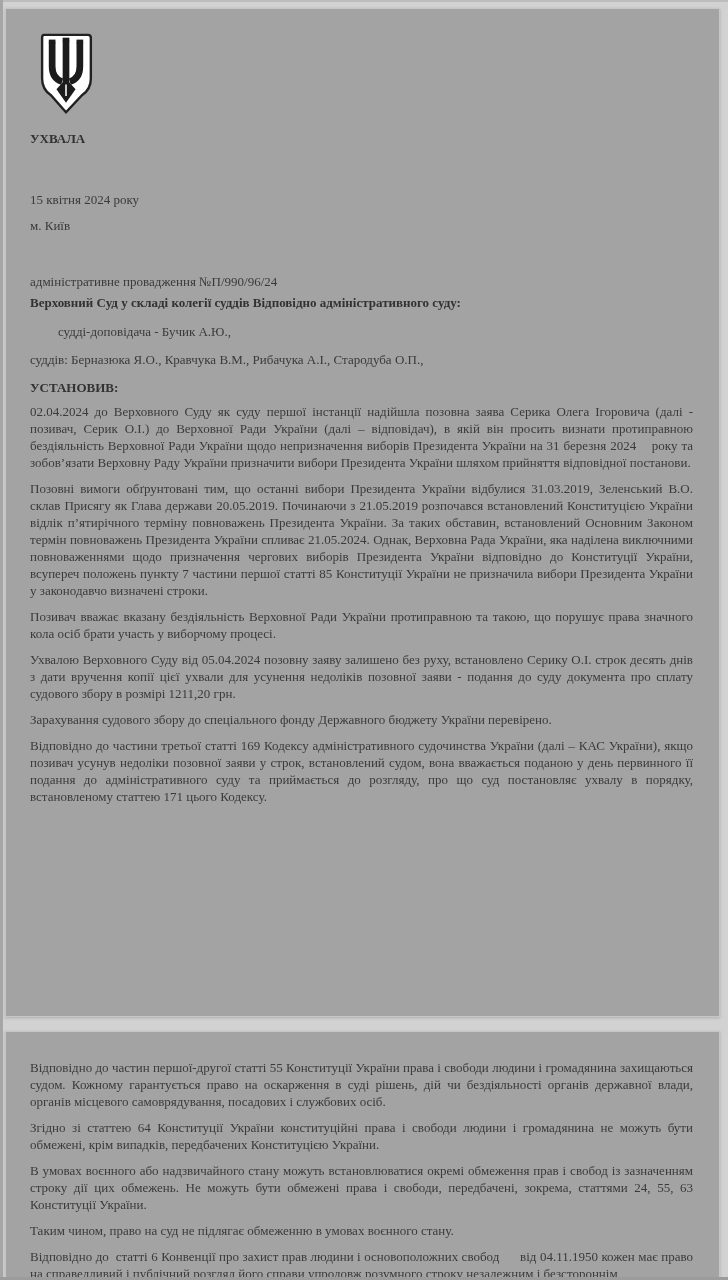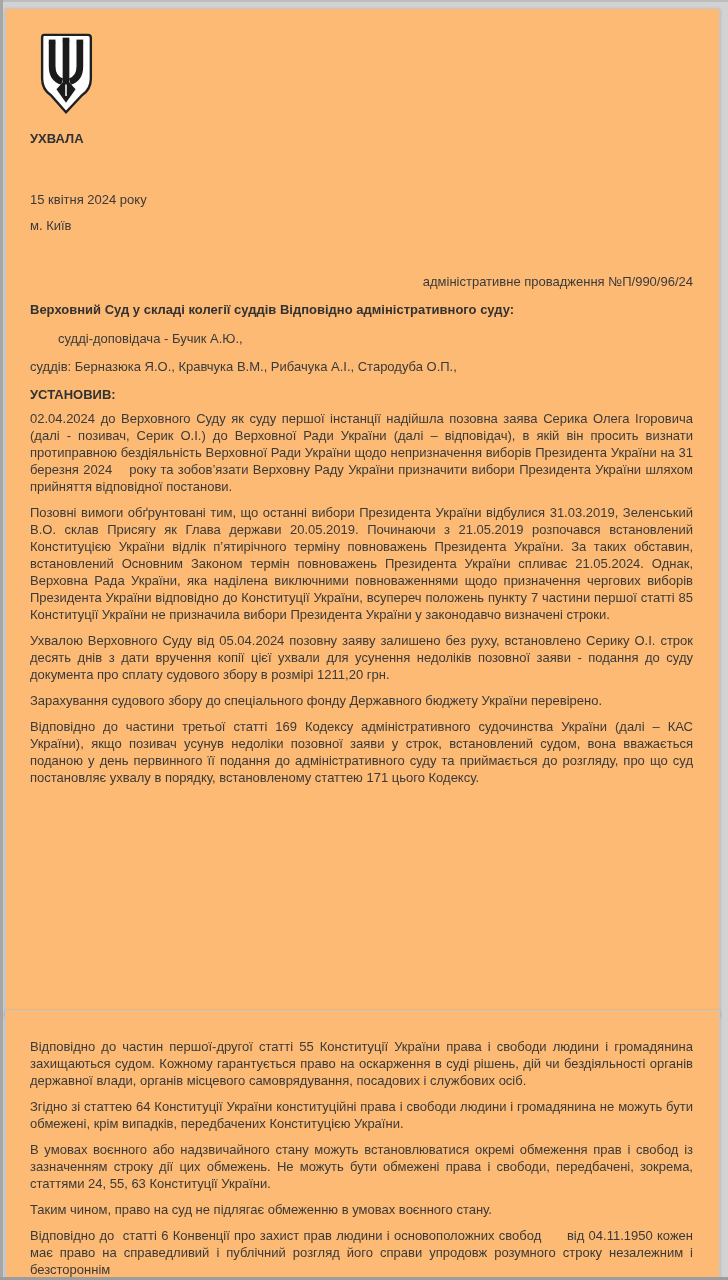"УХВАЛА" .page { background: #fdba74 -> #a3a3a3; font-family: none -> Liberation Serif, serif }
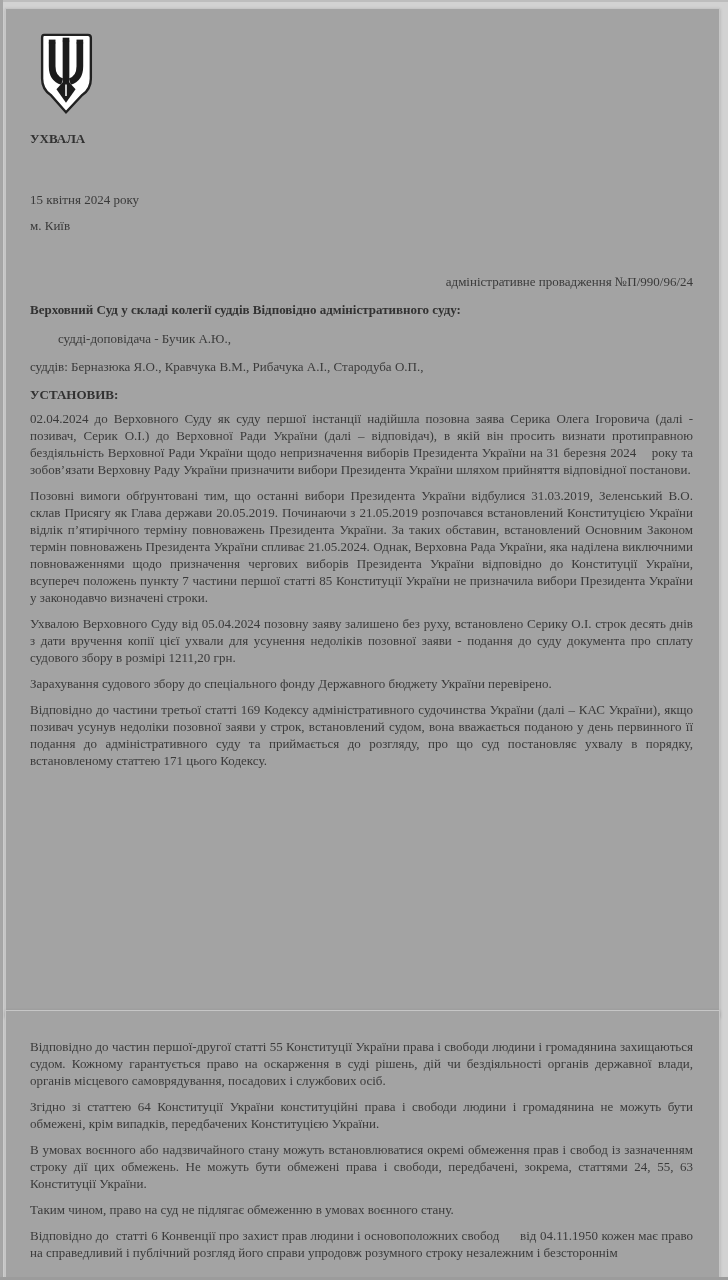"адміністративне провадження №П/990/96/24" .proc { margin-bottom: 11px -> 4px; text-align: right -> none }
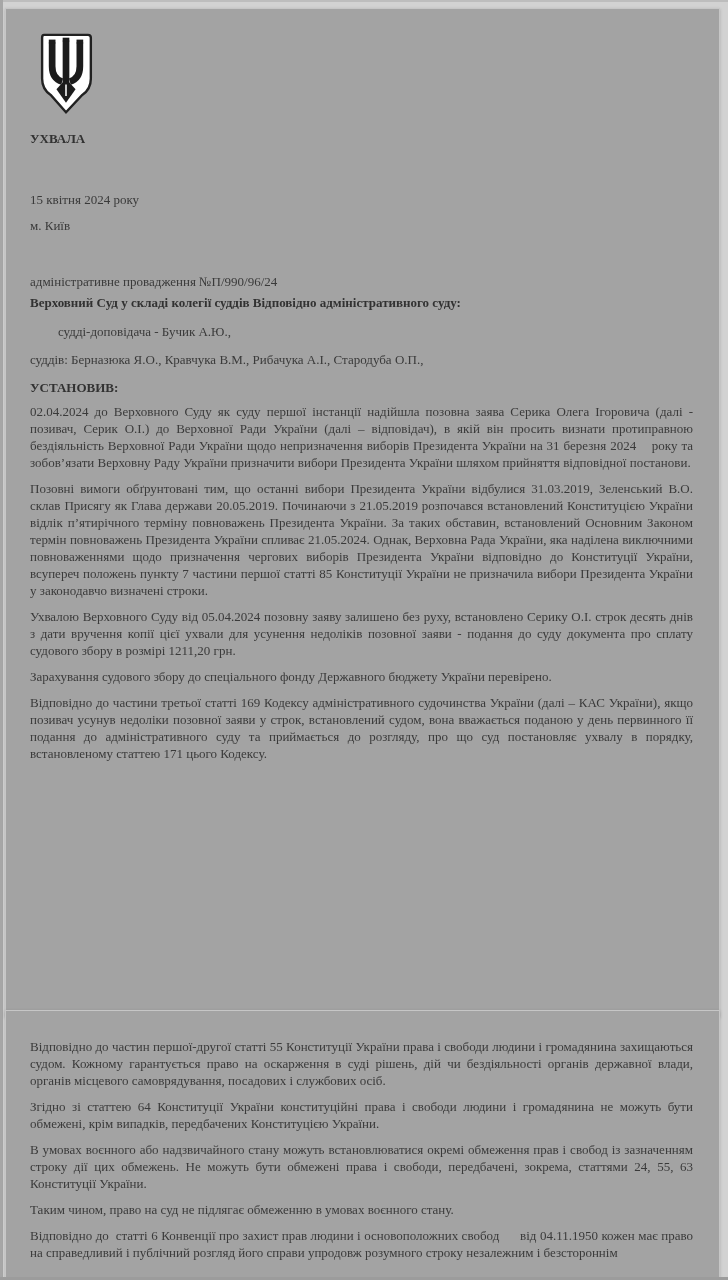"Позивач вважає вказану бездіяльність" p { html: none -> <p>Позивач вважає вказану бездіяльність Верховної Ради України протиправною та такою, що порушує права значного кола осіб брати участь у виборчому процесі.</p> }
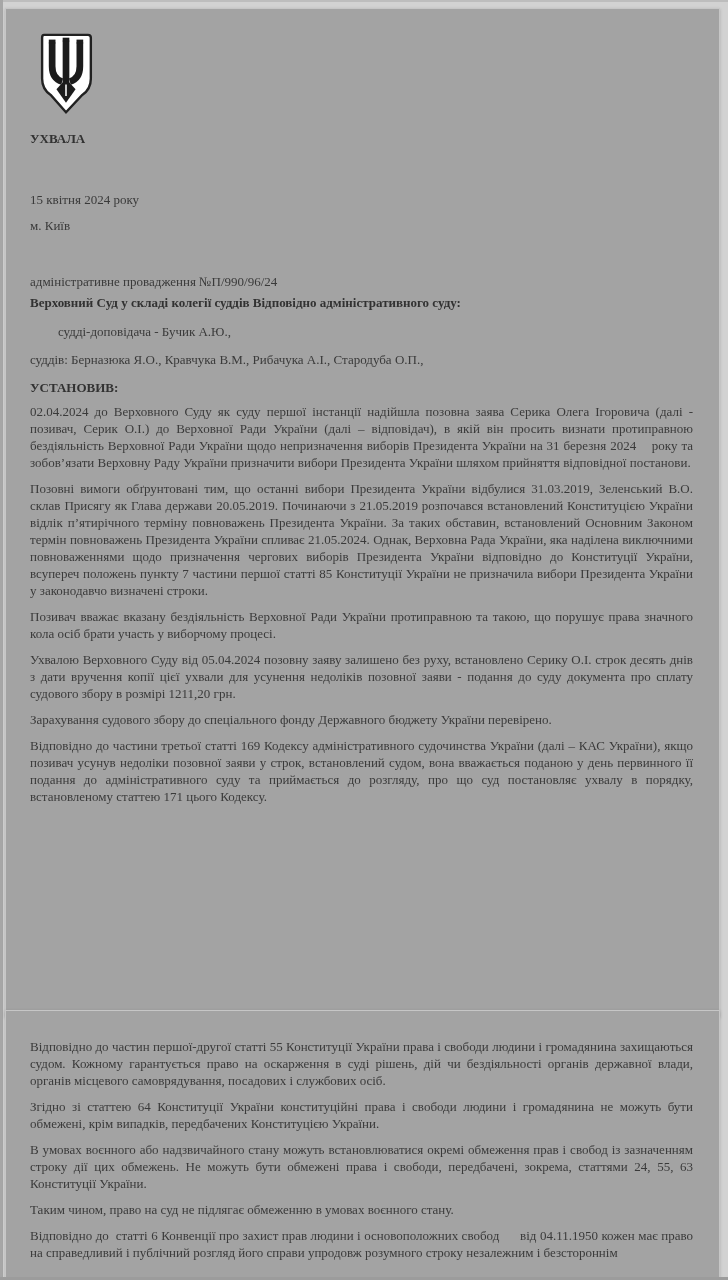"Відповідно до частин першої-другої" .page2 { top: 1010px -> 1031px }
